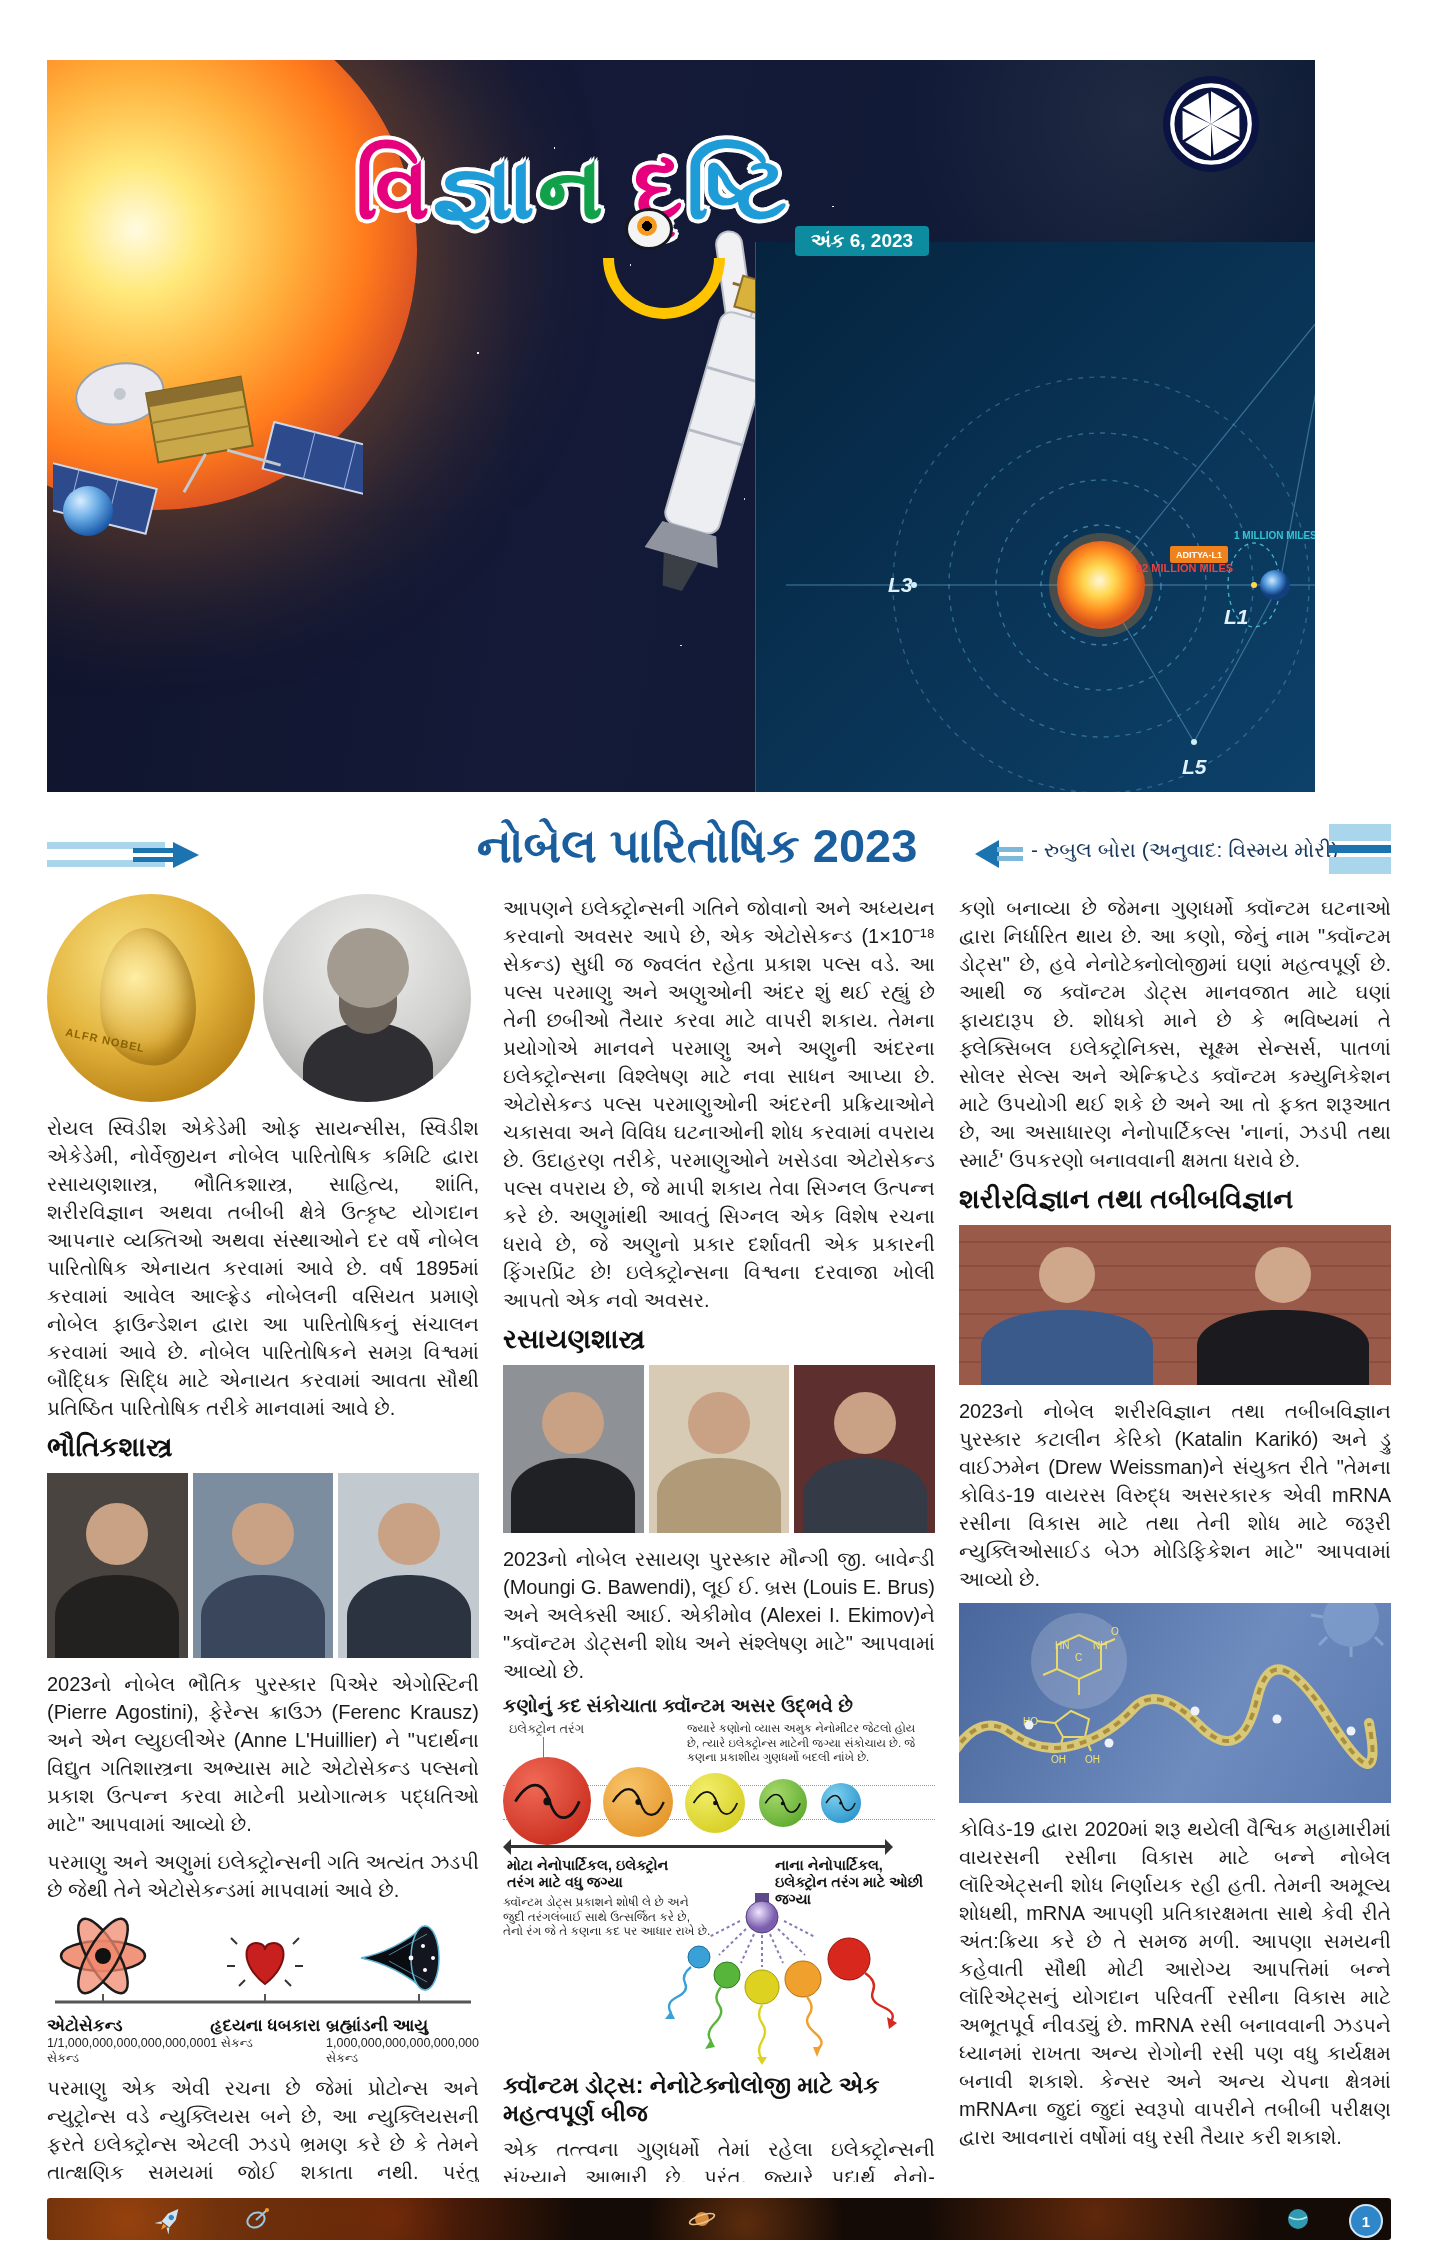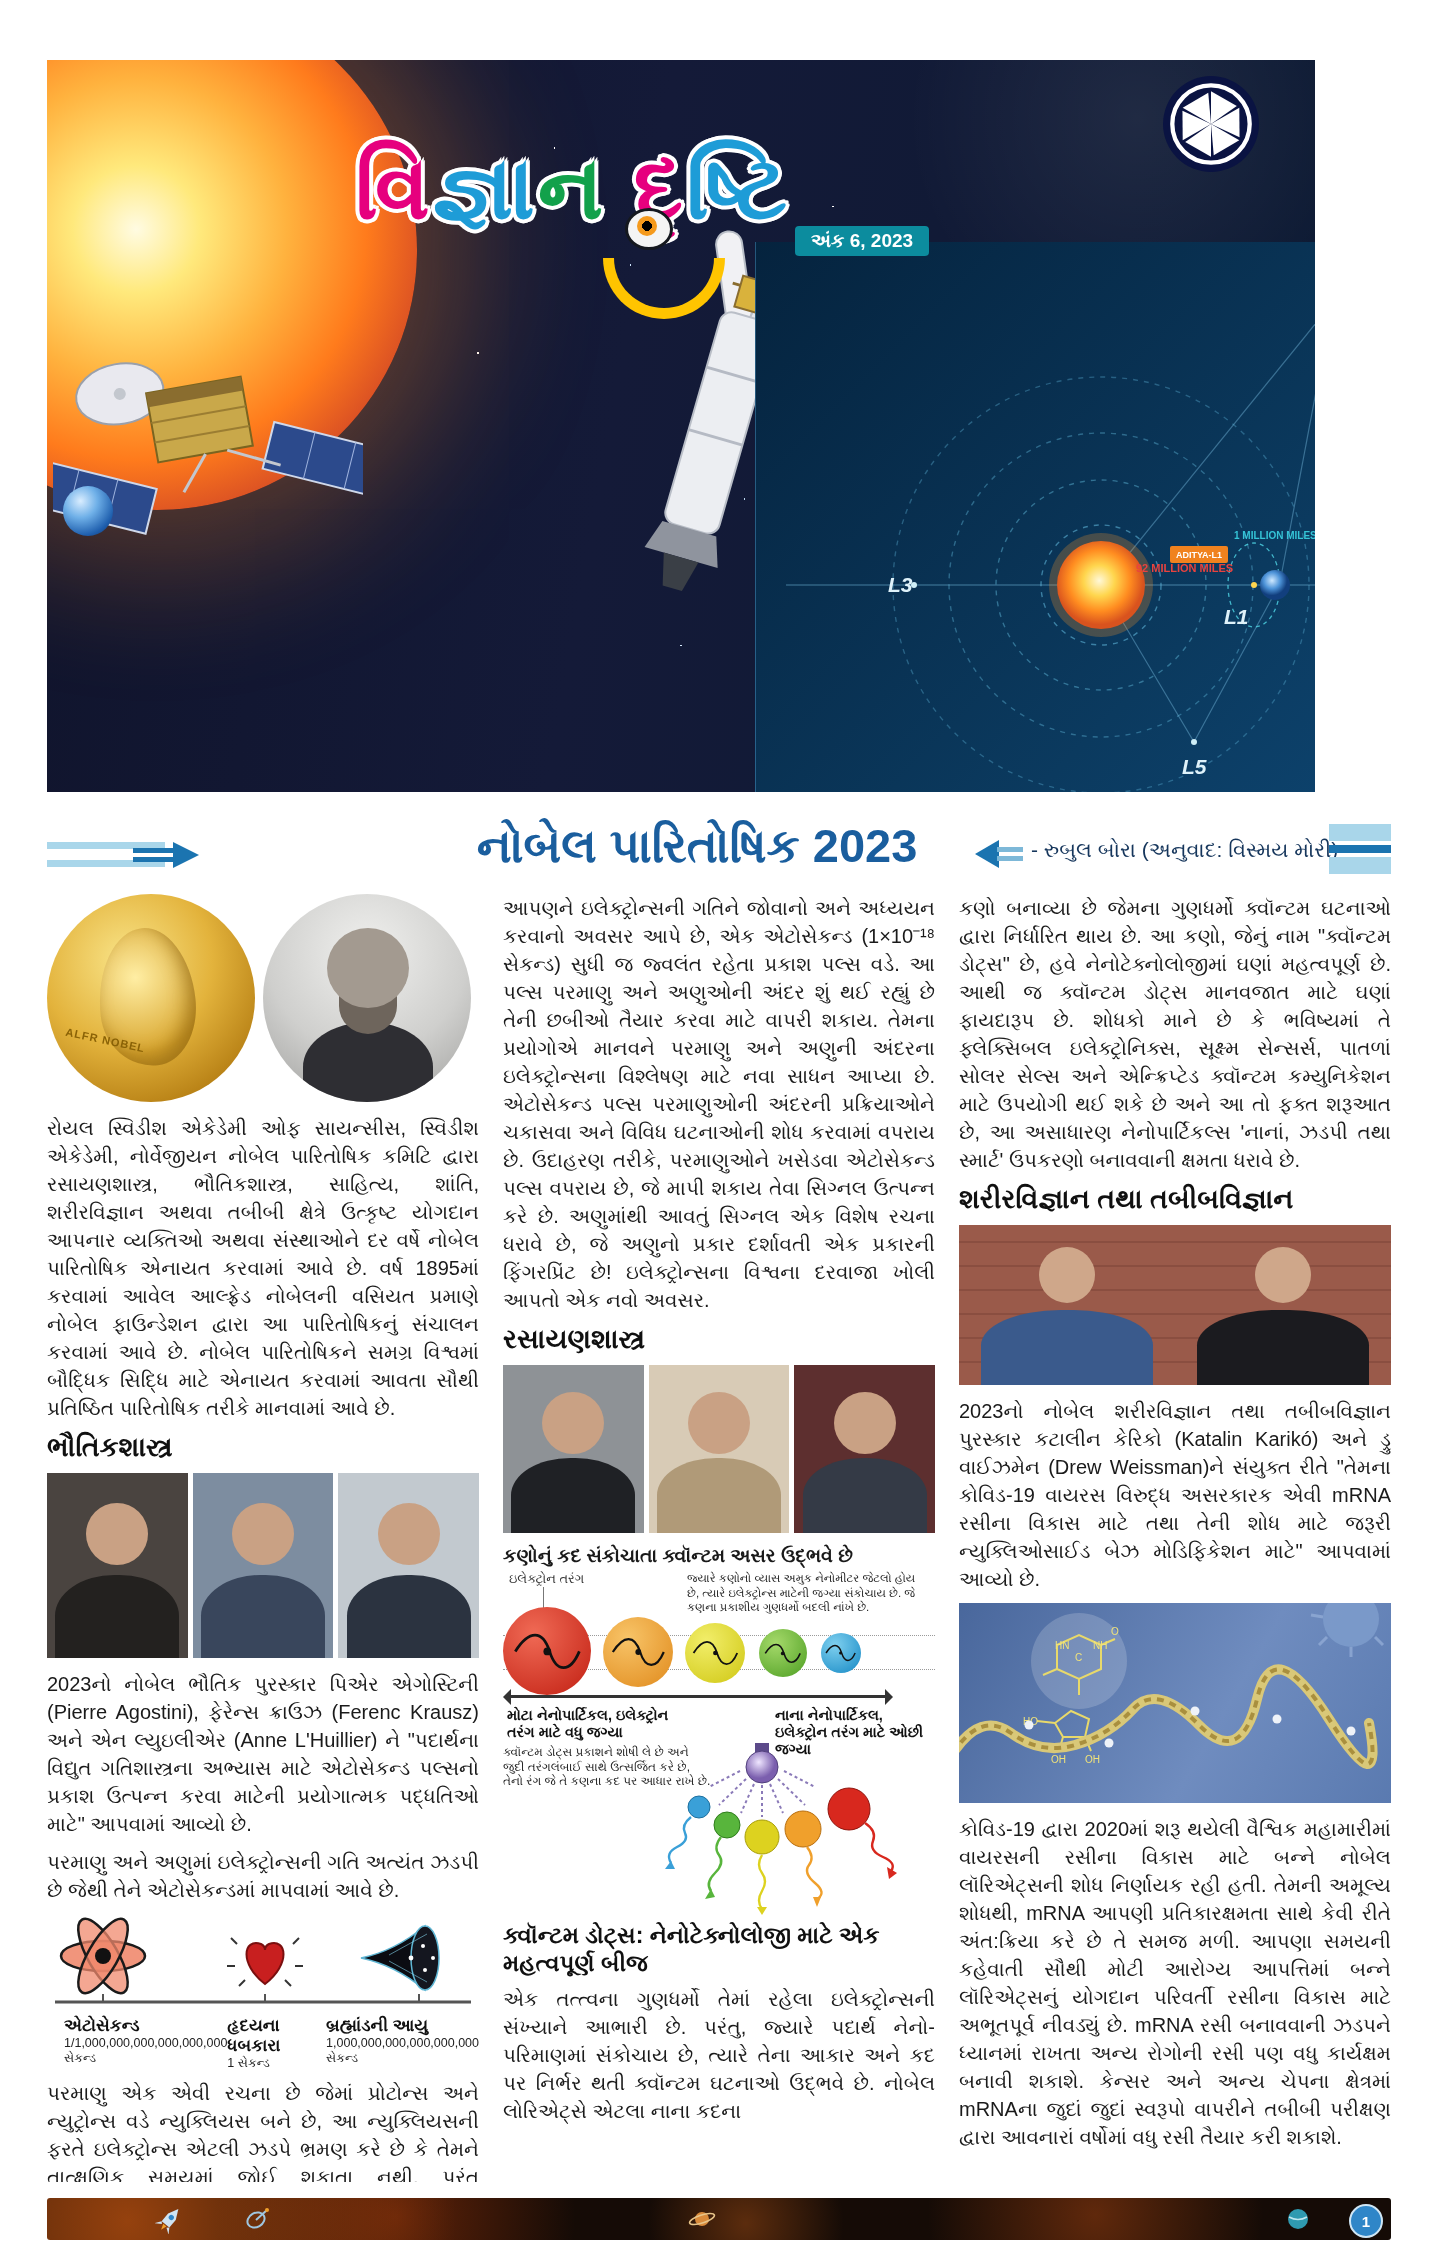"2023નો નોબેલ રસાયણ પુરસ્કાર મૌન્ગી" p { html: none -> <p>2023નો નોબેલ રસાયણ પુરસ્કાર મૌન્ગી જી. બાવેન્ડી (Moungi G. Bawendi), લૂઈ ઈ. બ્રસ (Louis E. Brus) અને અલેક્સી આઈ. એકીમોવ (Alexei I. Ekimov)ને "ક્વૉન્ટમ ડોટ્સની શોધ અને સંશ્લેષણ માટે" આપવામાં આવ્યો છે.</p> }
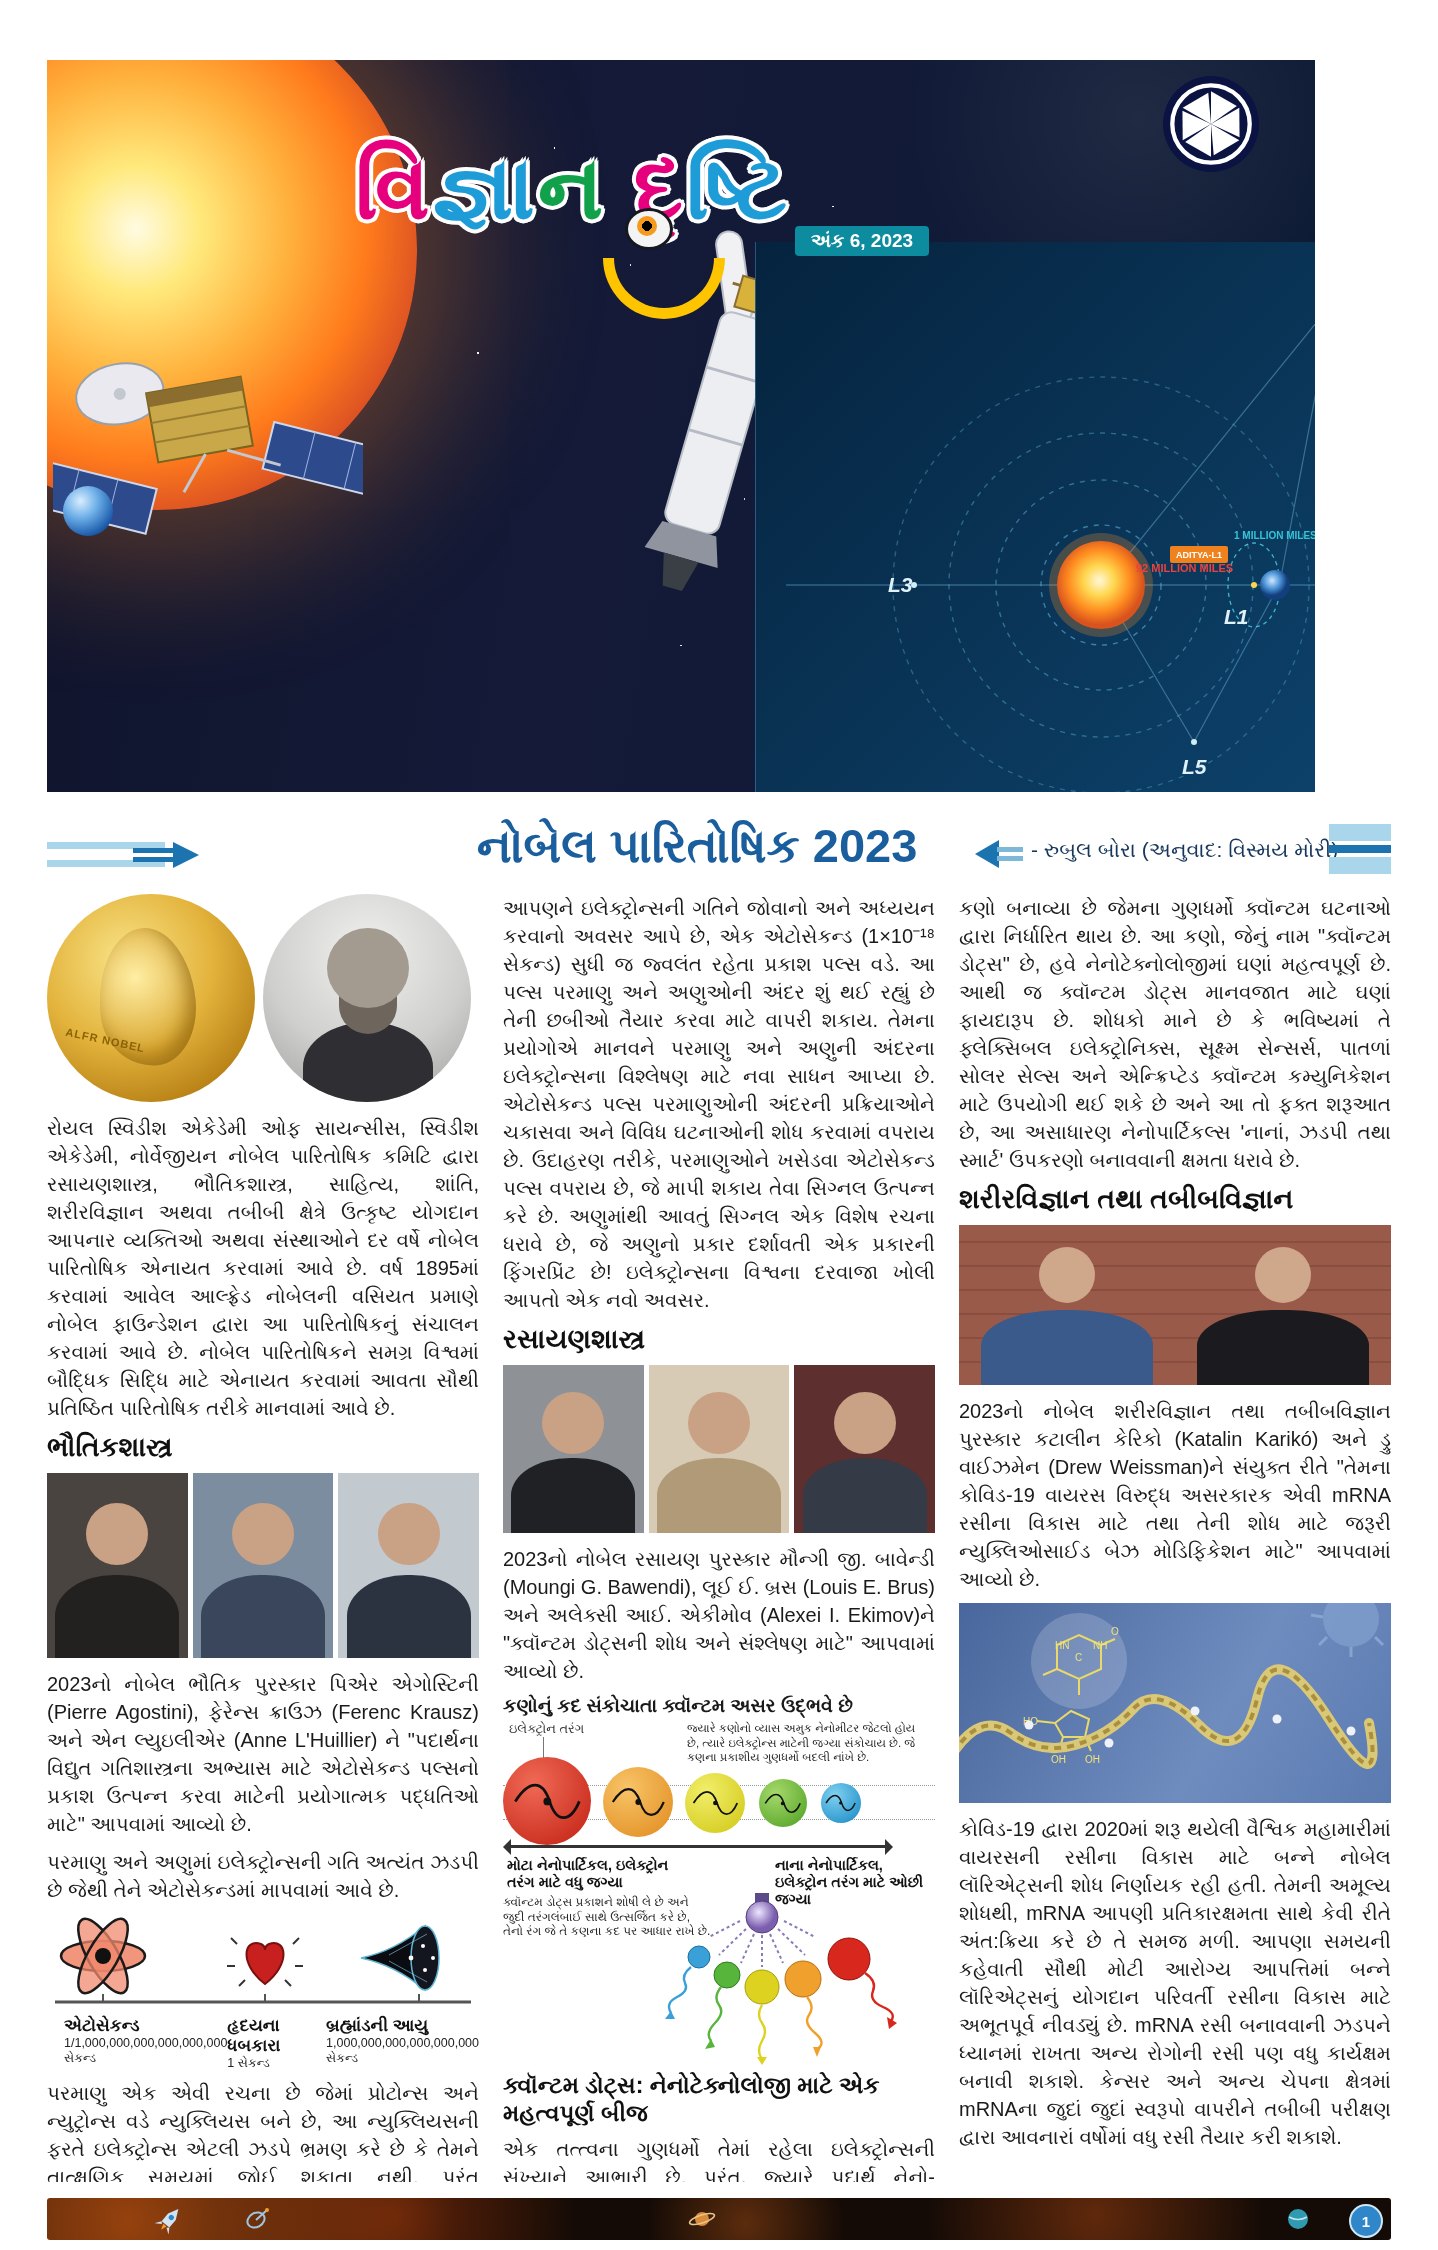"એટોસેકન્ડ" .tl-labels { margin-left: 17px -> none }
